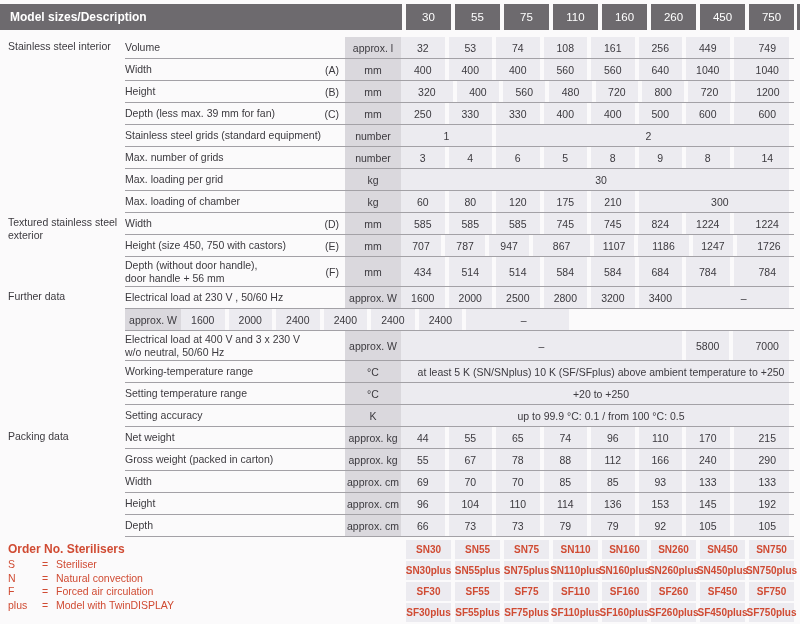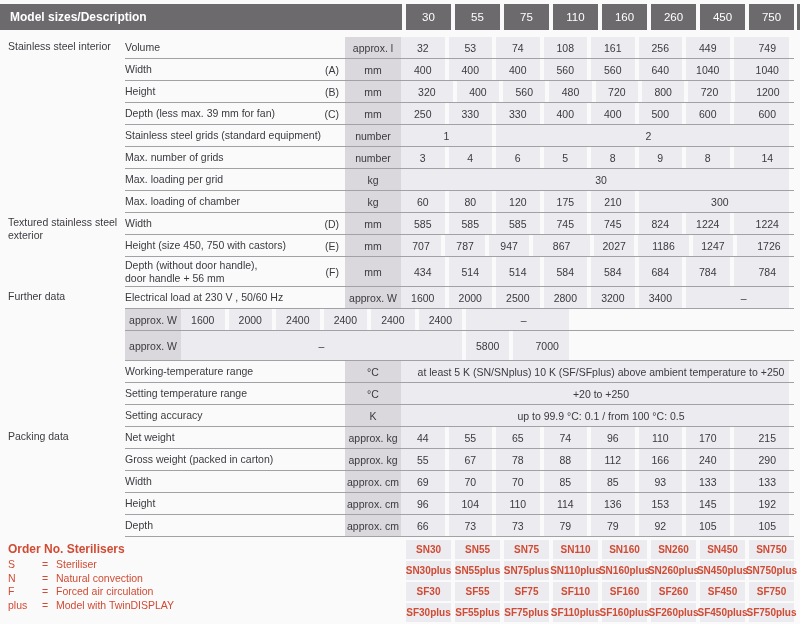"2027" div.cell { text: 2027 -> 1107 }
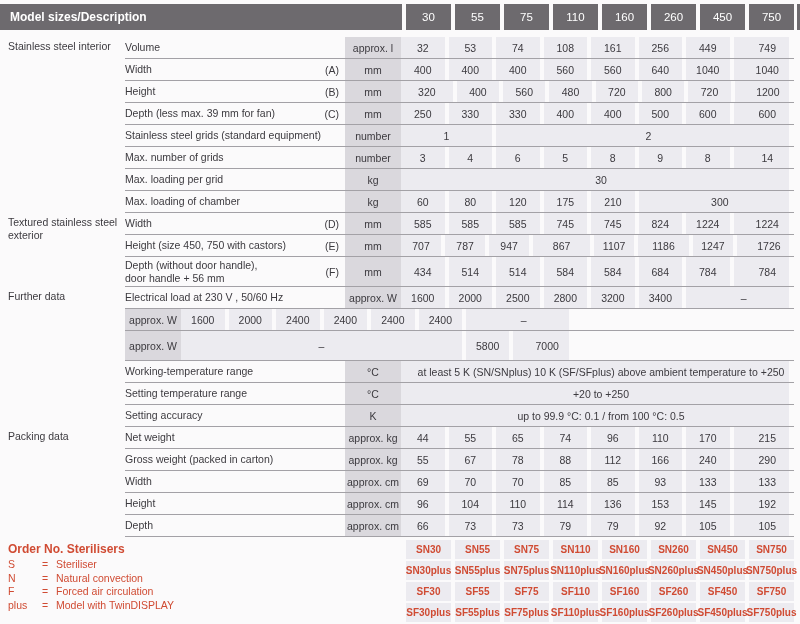"Electrical load at 400 V" div.row-label { html: none -> <div> <span>Electrical load at 400 V and 3 x 230 V<br>w/o neutral, 50/60 Hz</span> </div> }
